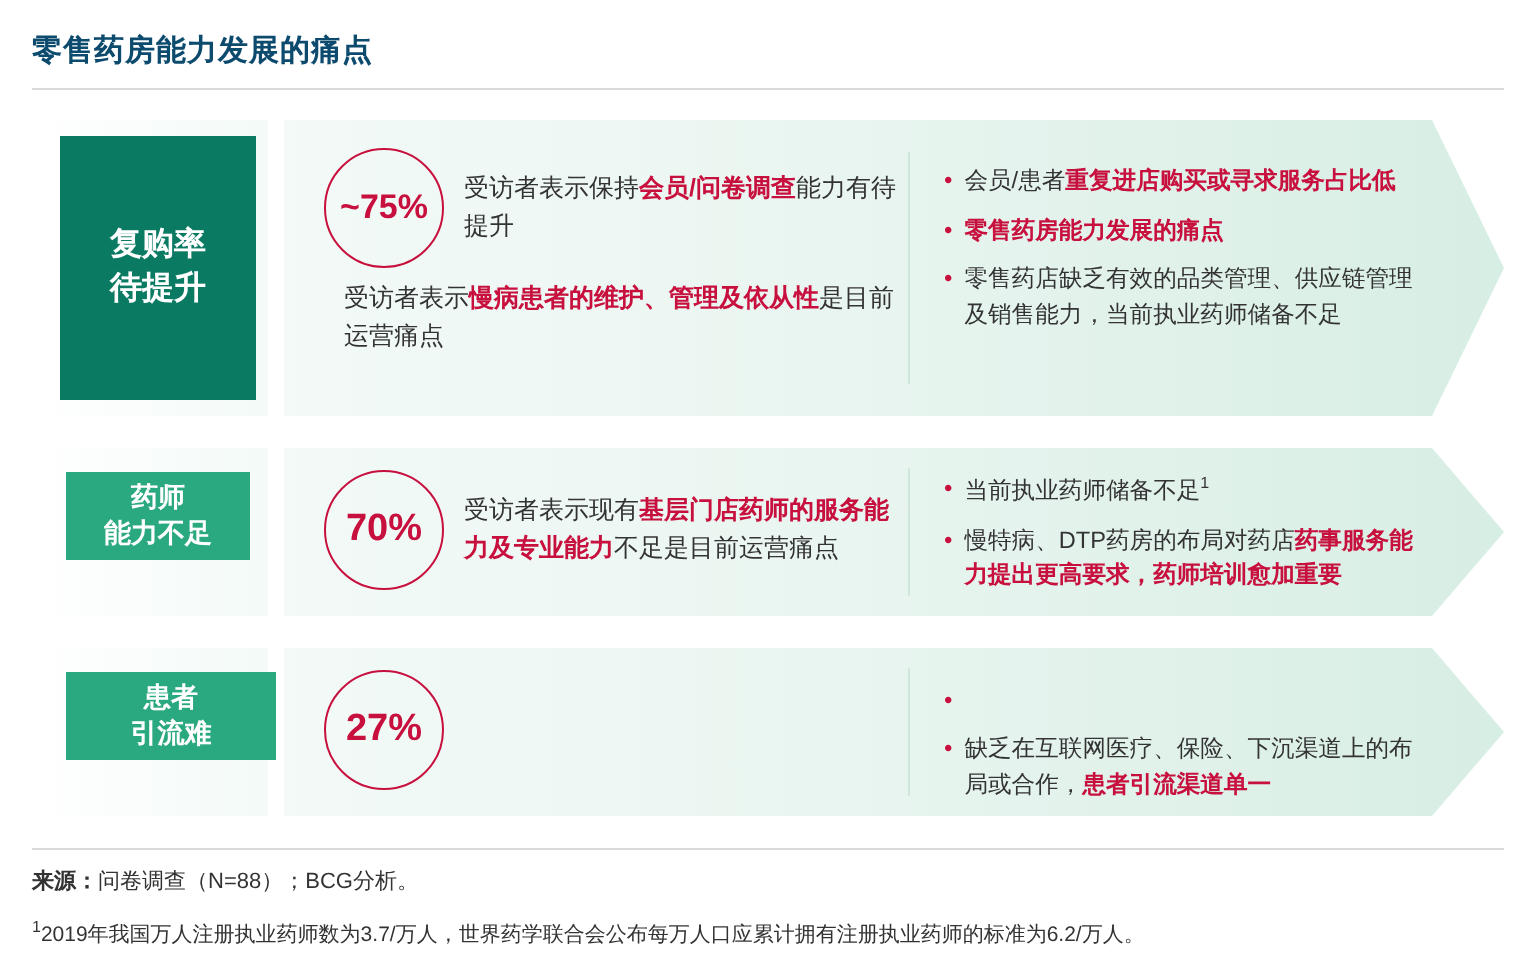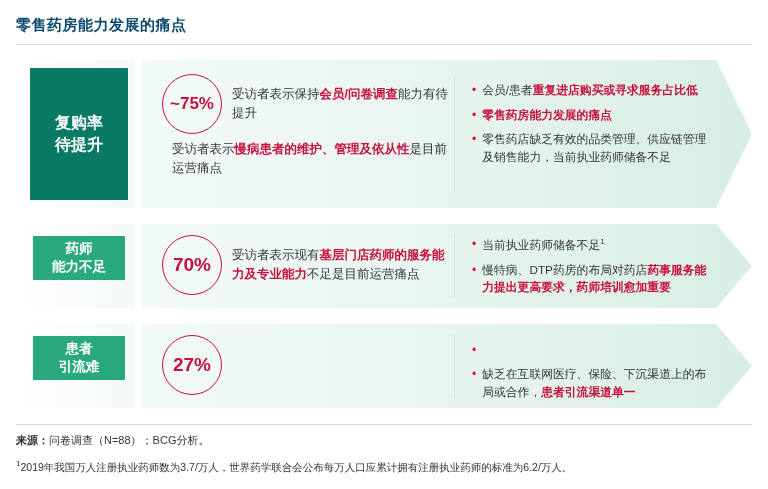"患者" div.cat { width: 92px -> 105px }
